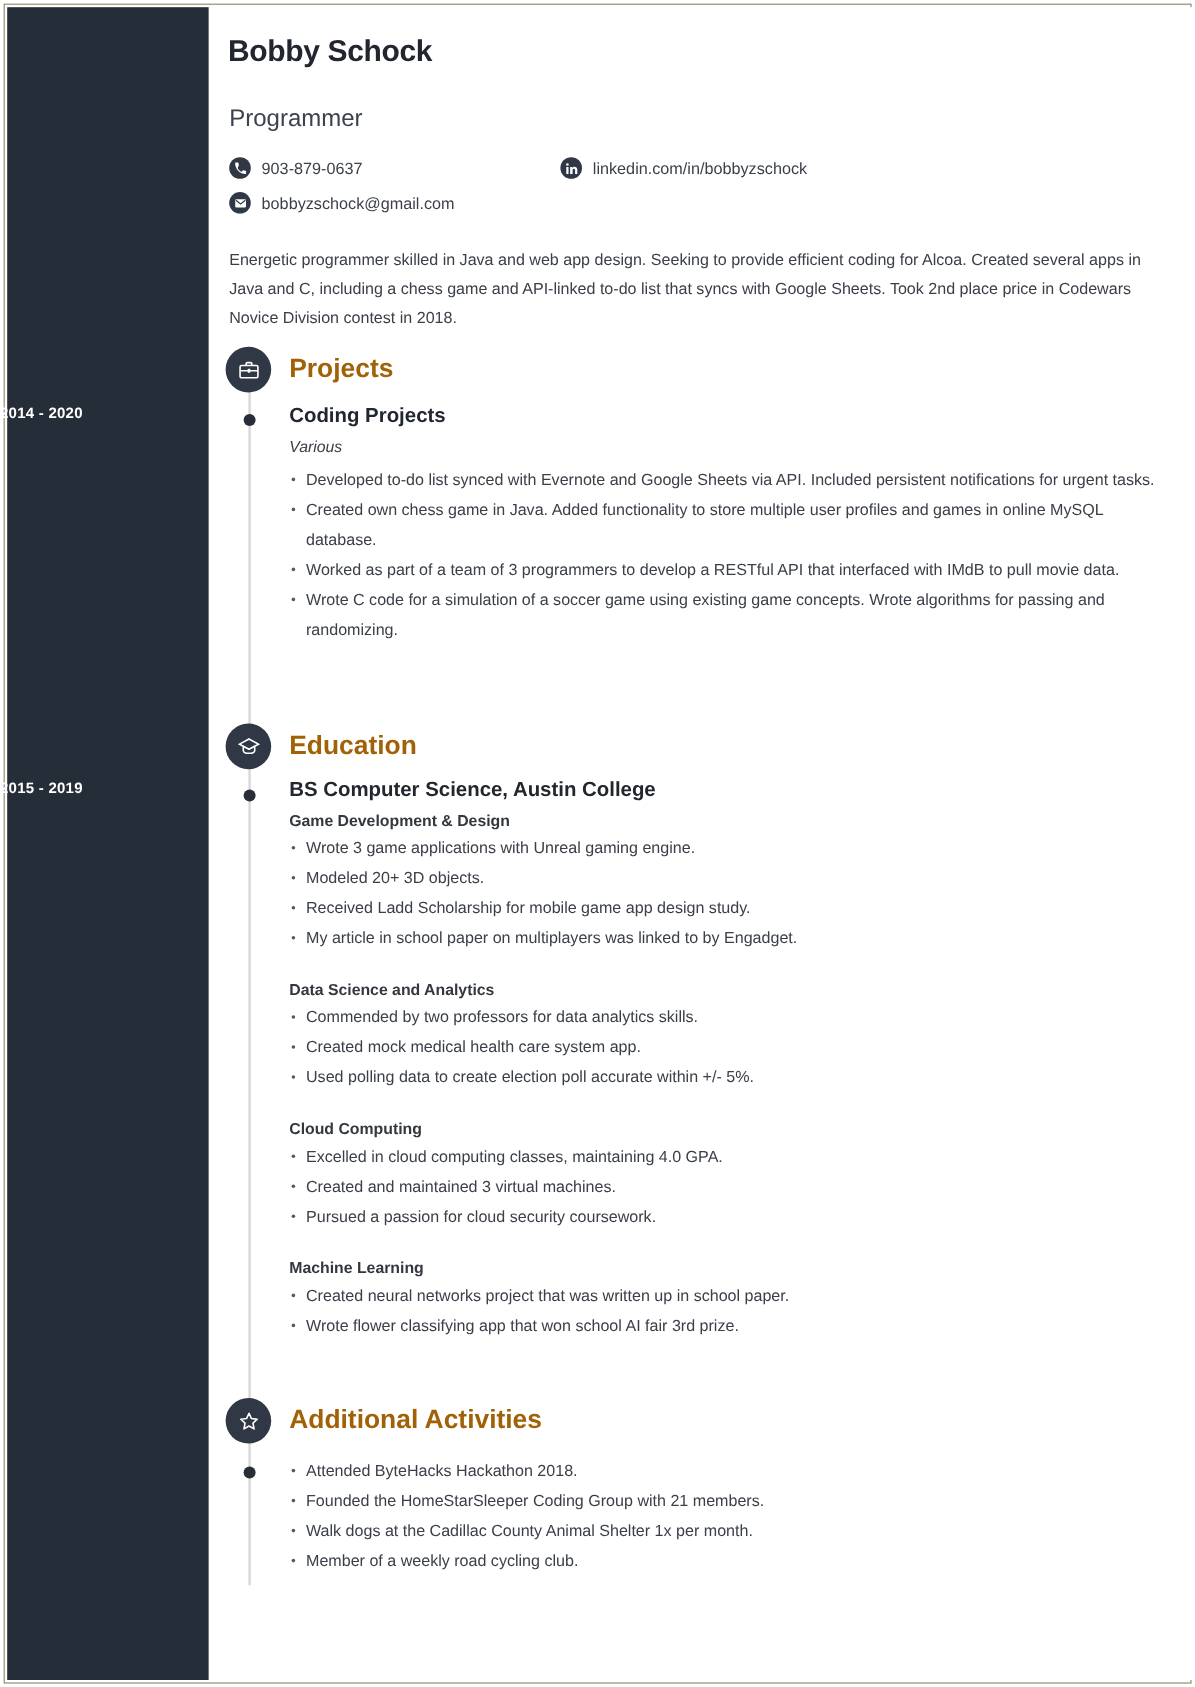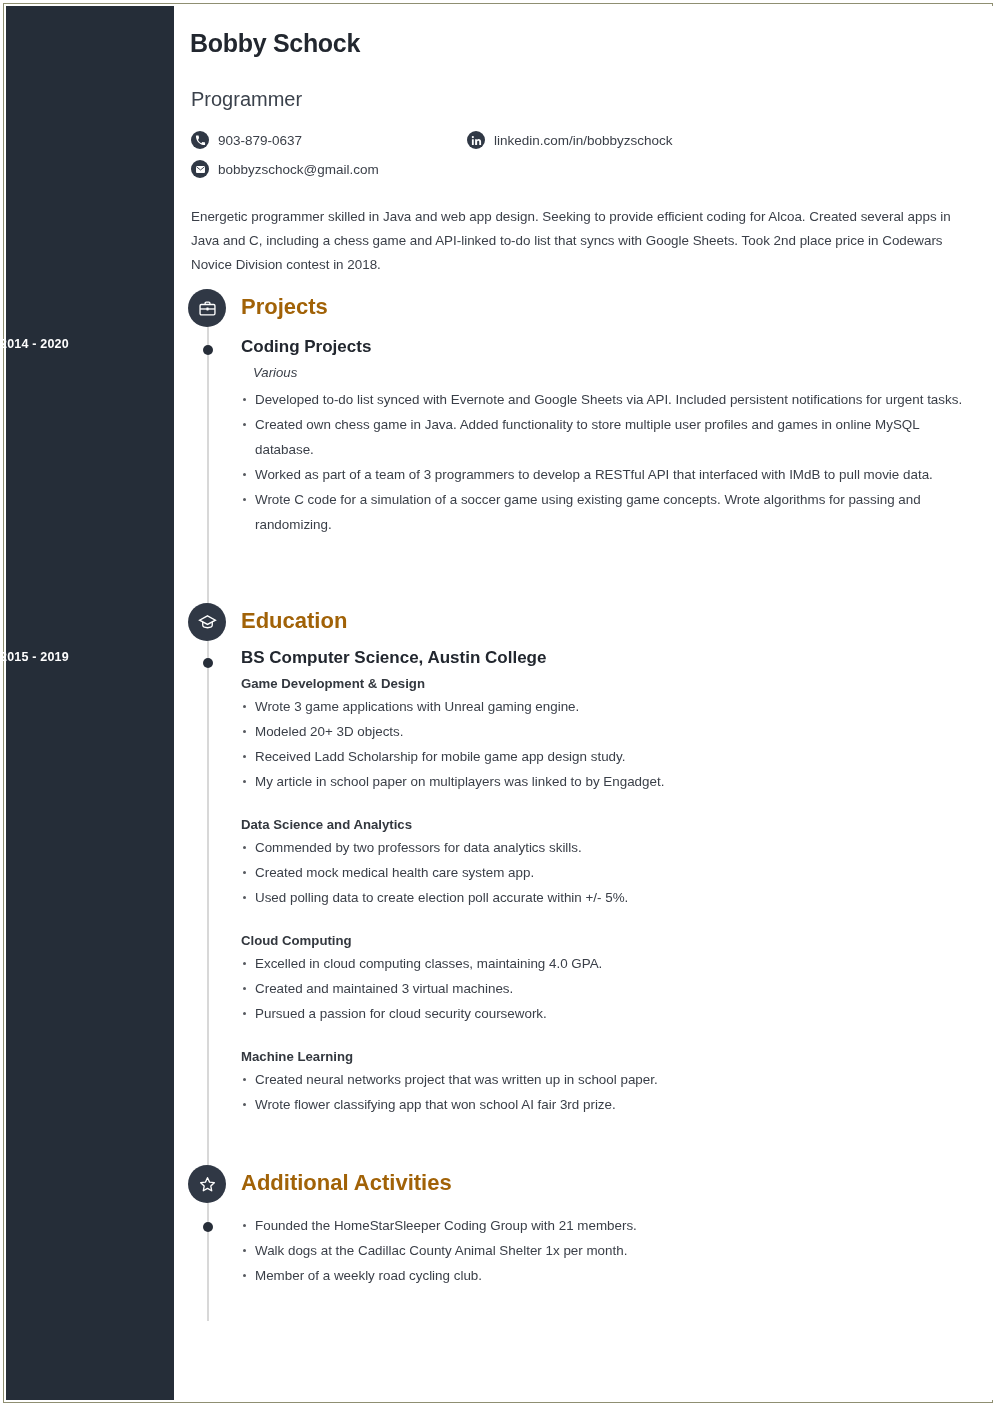"Various" .entry-sub { margin-left: 12px -> none }
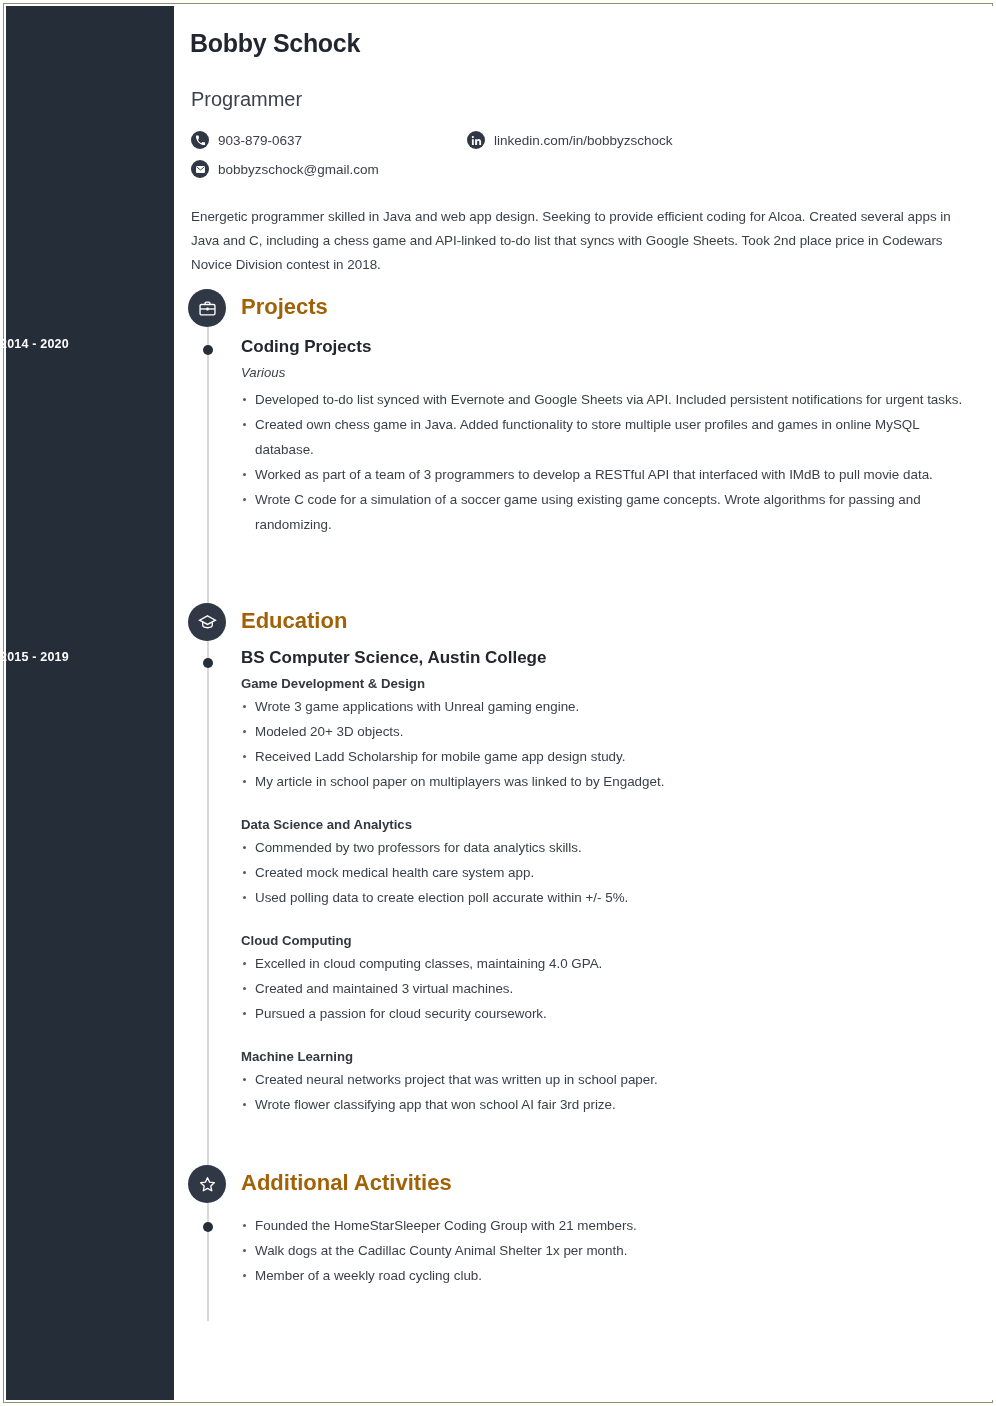"Attended ByteHacks Hackathon 2018." li { html: none -> <li>Attended ByteHacks Hackathon 2018.</li> }
